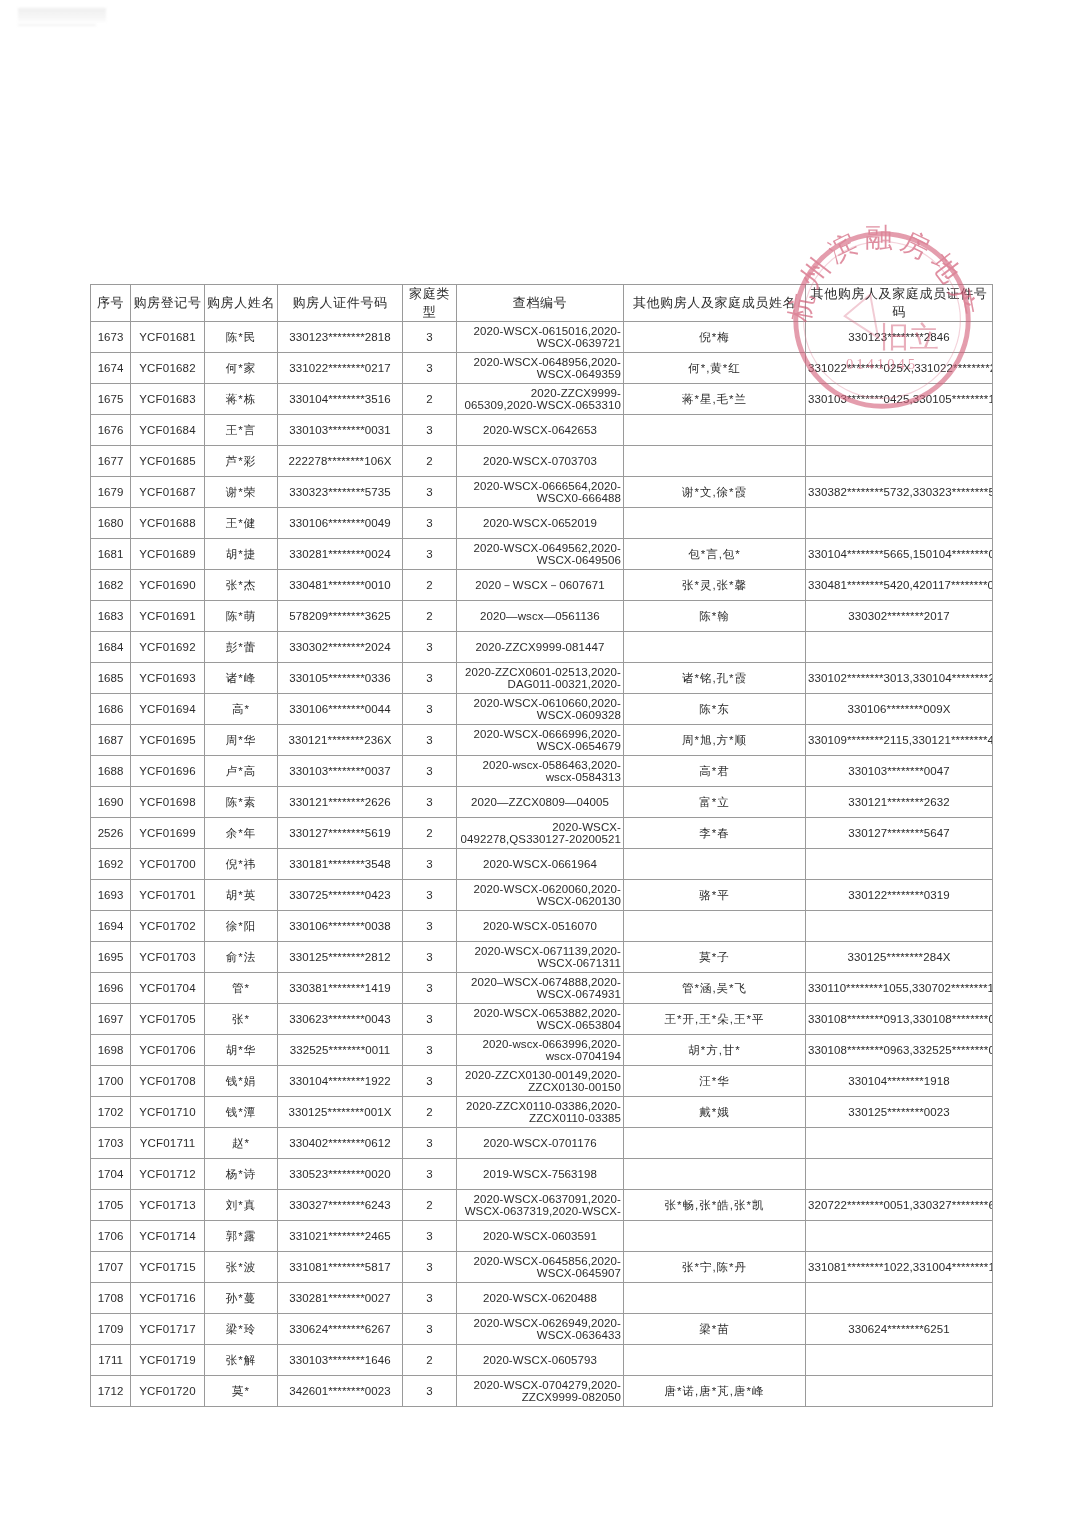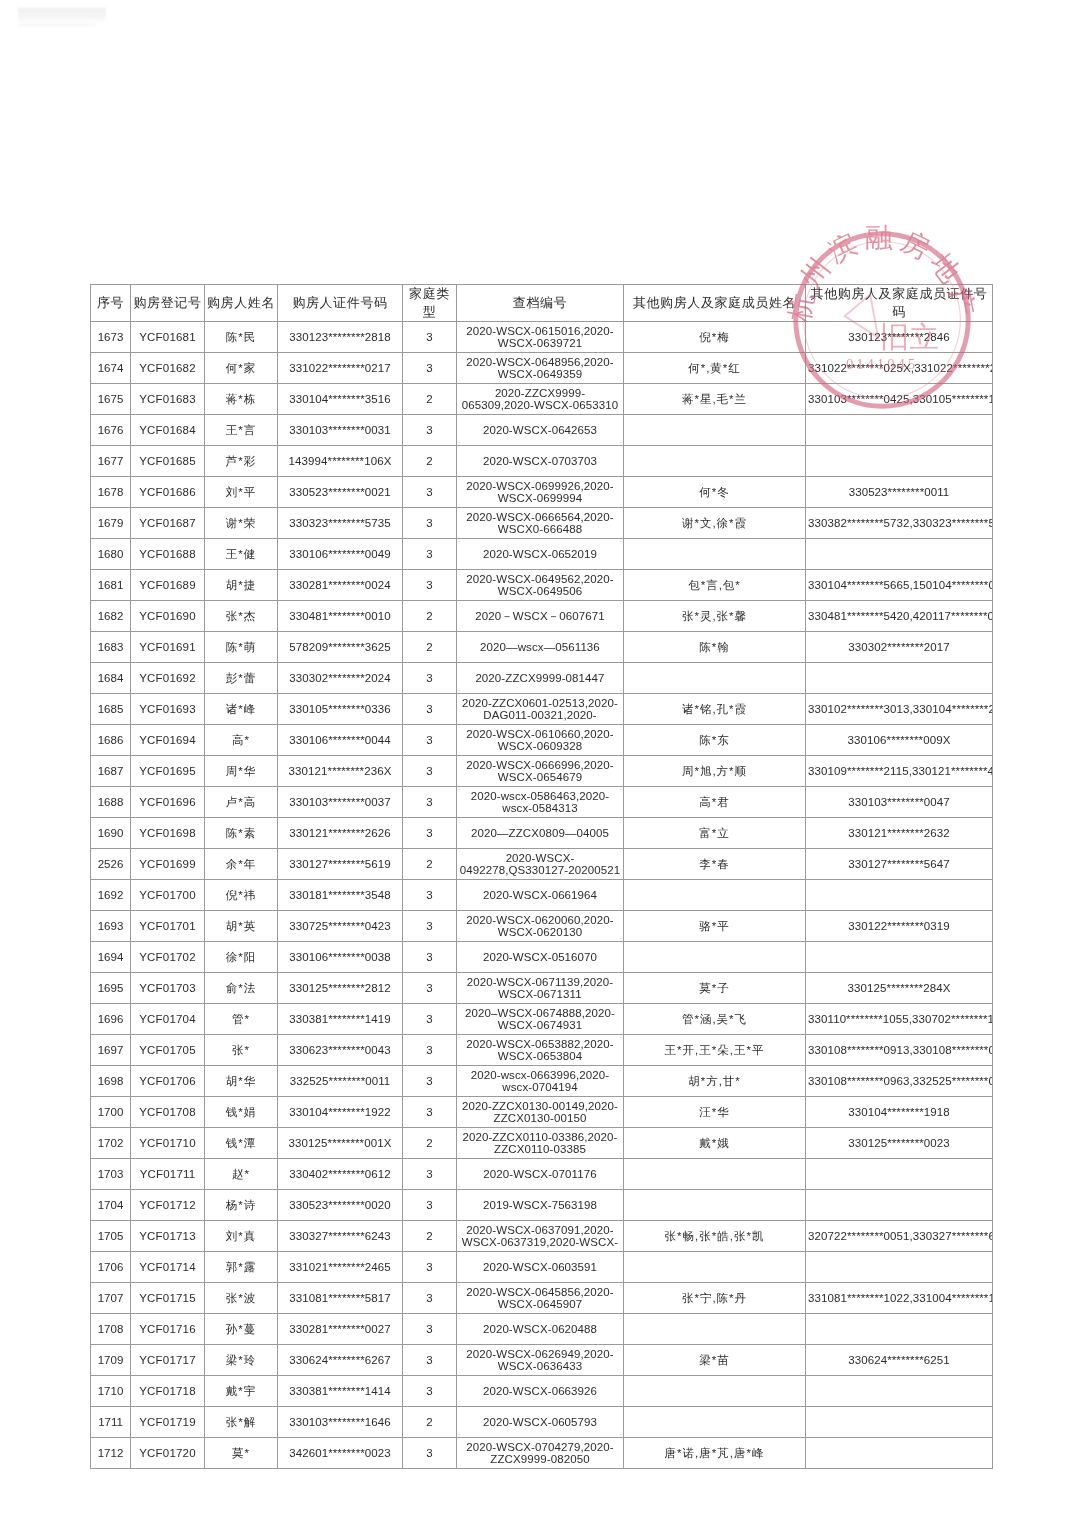"2020-WSCX-0615016,2020-WSCX-0639721" .twoline .inner { text-align: none -> right }
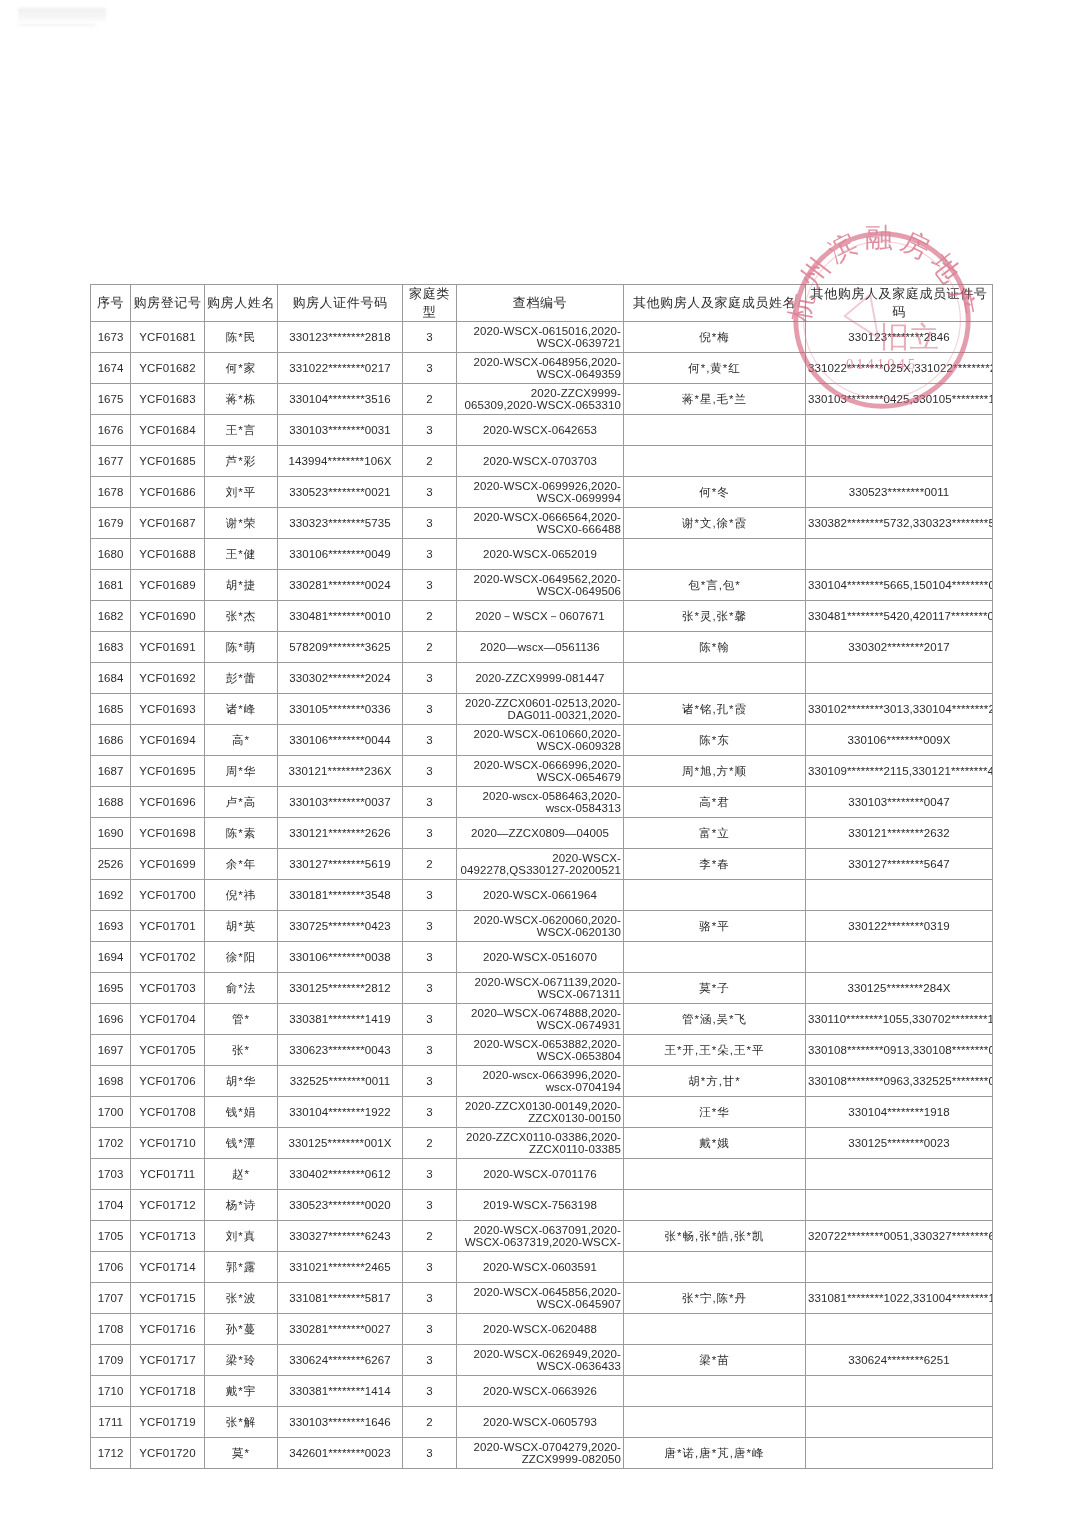"143994********106X" td.cell-idno { text: 143994 -> 222278 }
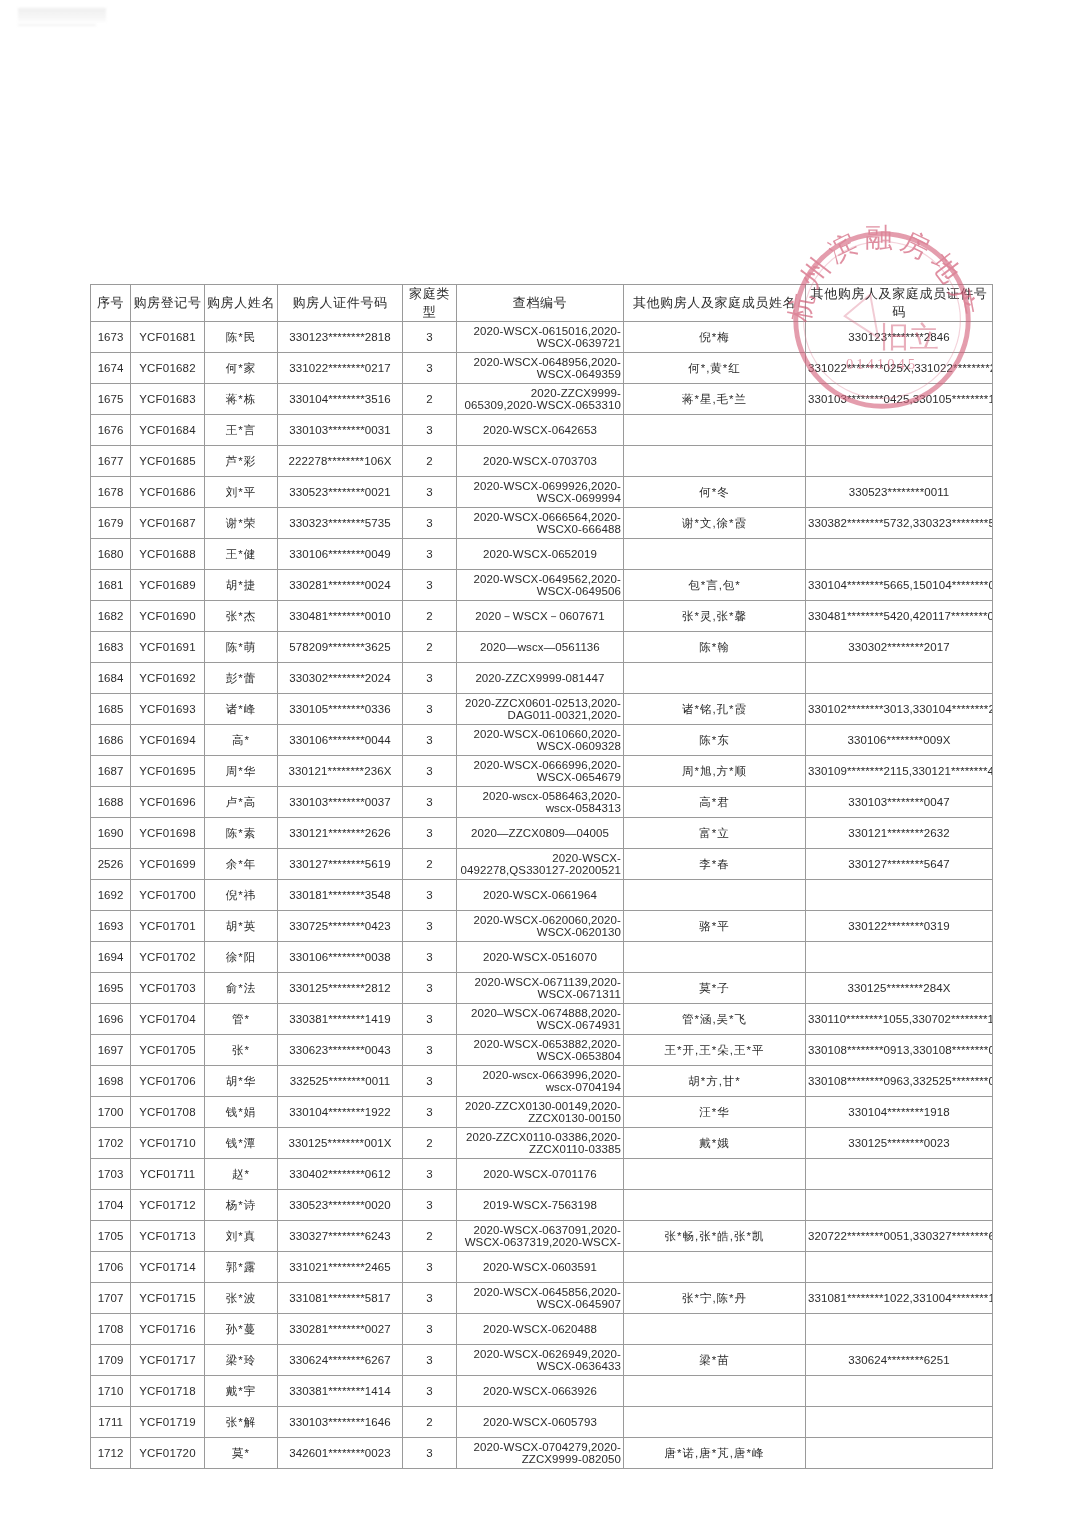"1678" tr { html: <tr> <td>1678</td> <td>YCF01686</td> <td>刘*平</td> <td>330523********0021</td> <td>3</td> <td> <span>2020-WSCX-0699926,2020-WSCX-0699994</span> </td> <td>何*冬</td> <td><span>330523********0011</span></td> </tr> -> none }
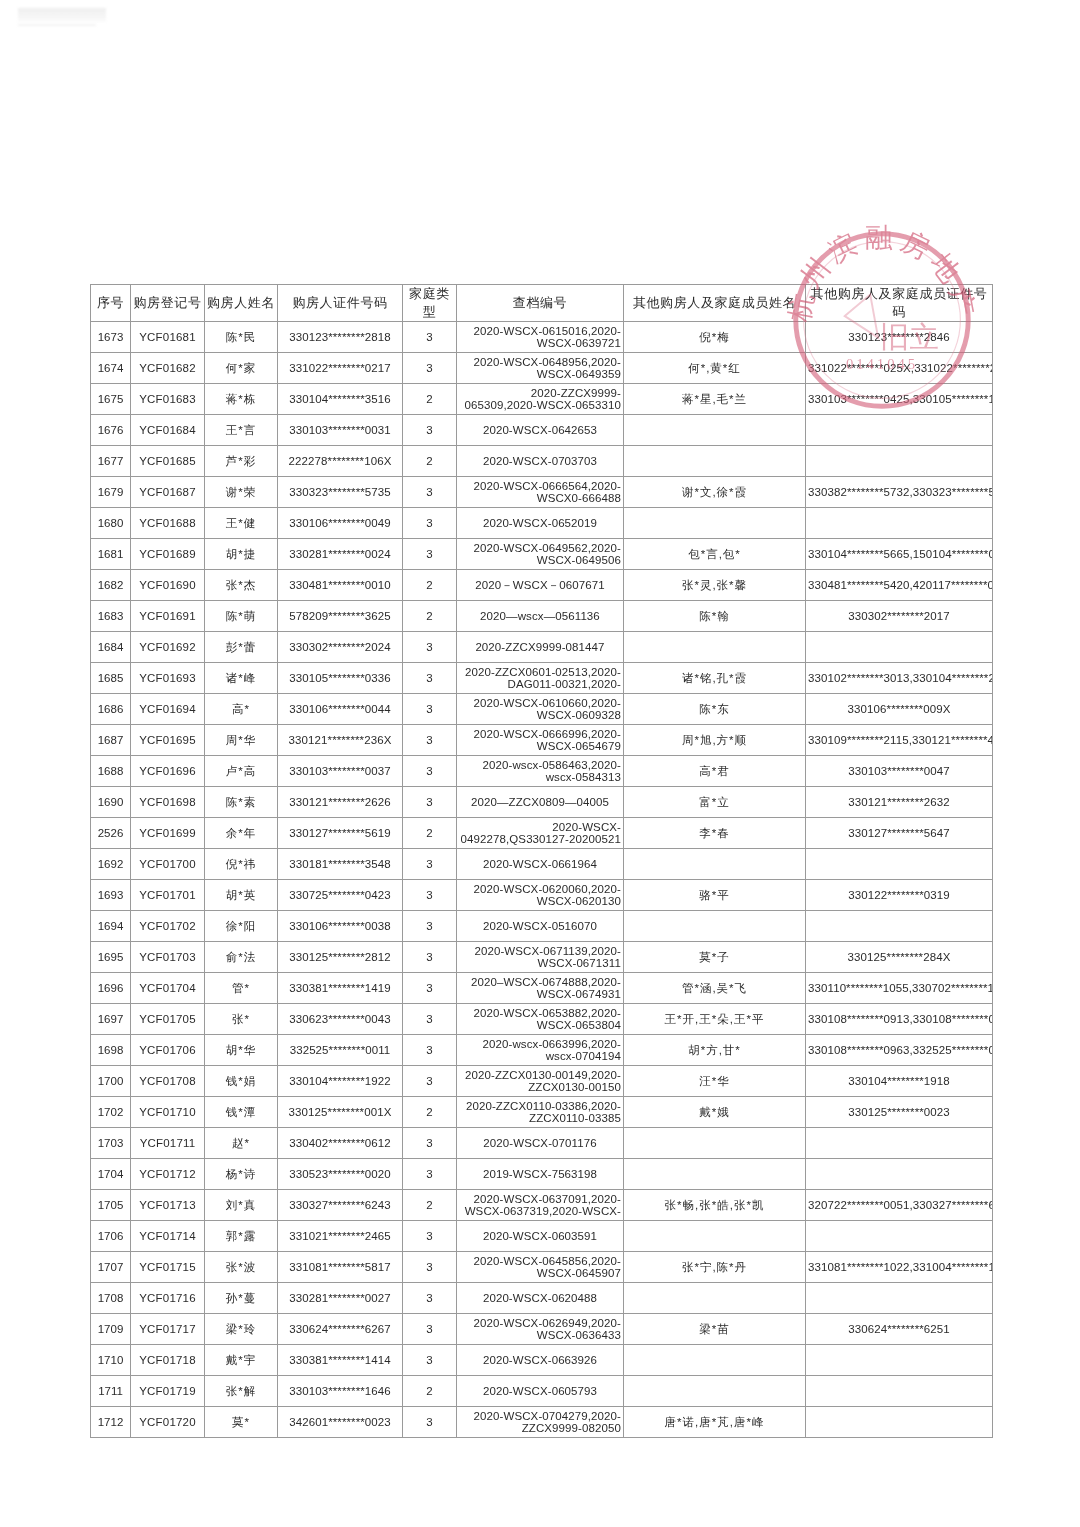"1710" tr { html: <tr> <td>1710</td> <td>YCF01718</td> <td>戴*宇</td> <td>330381********1414</td> <td>3</td> <td><span>2020-WSCX-0663926</span></td> <td></td> <td><span></span></td> </tr> -> none }
